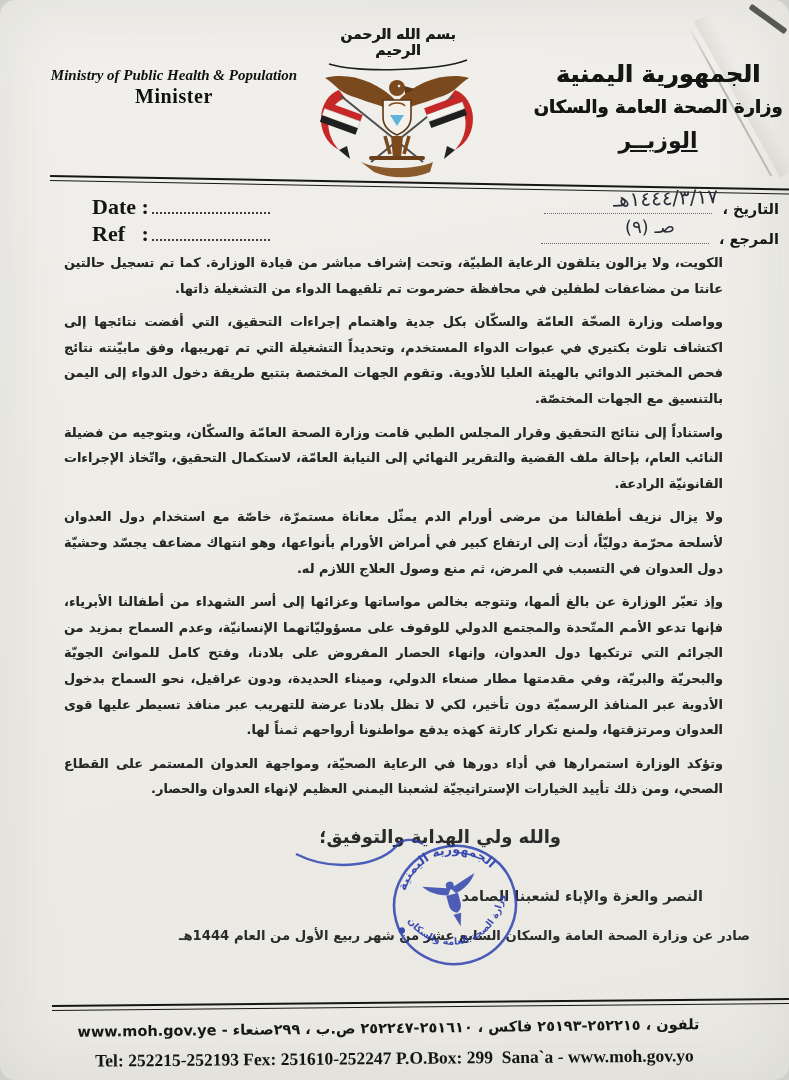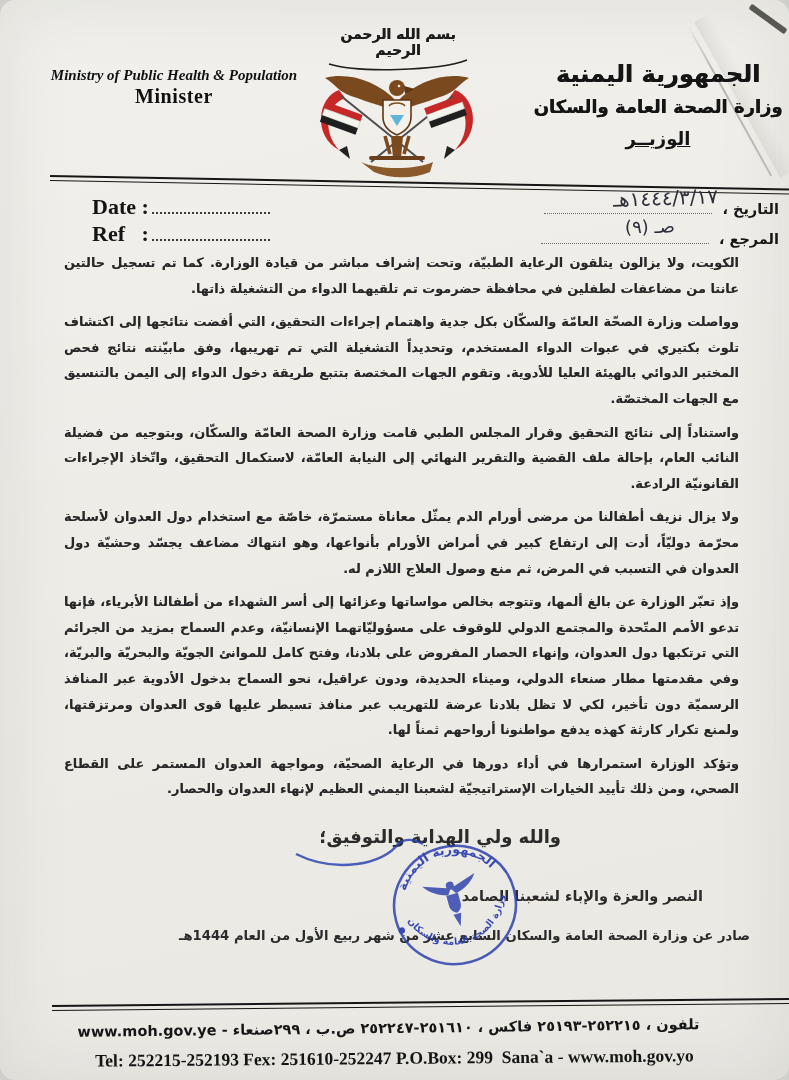"الوزيــر" .ha3 { font-size: 18px -> 22px }
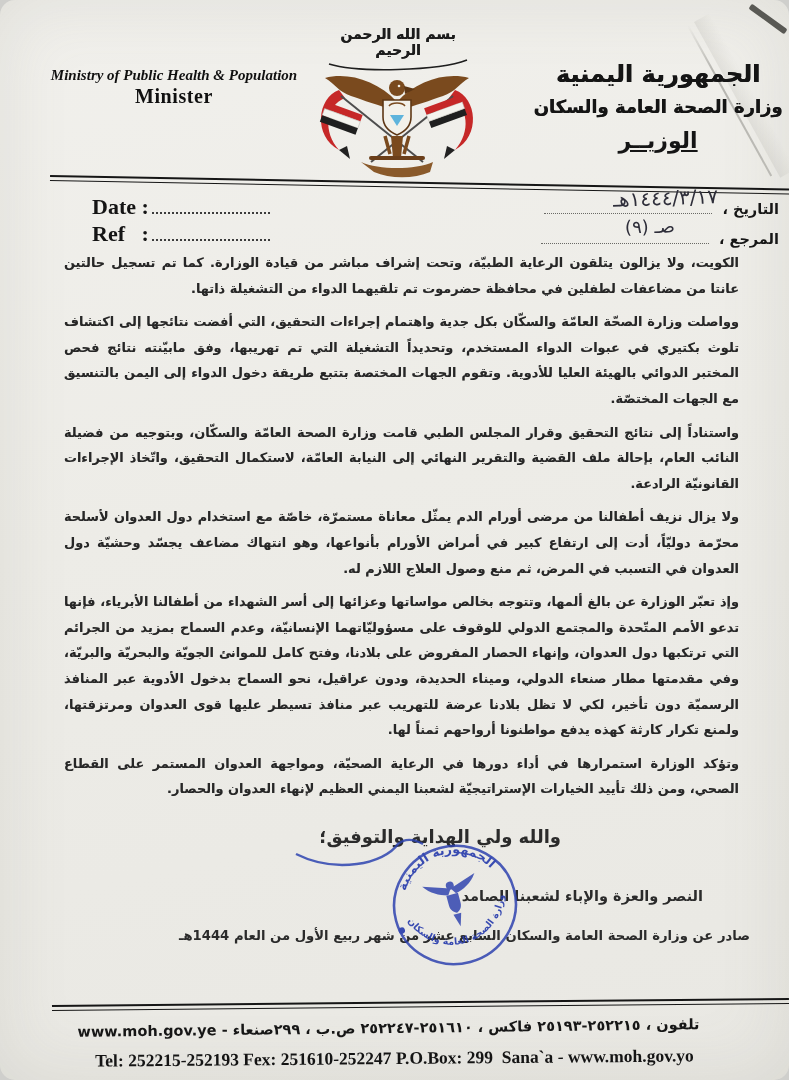"الكويت، ولا يزالون يتلقون الرعاية" .letter-body p { margin: 0 0 8px 0 -> 0 16px 8px 0 }
